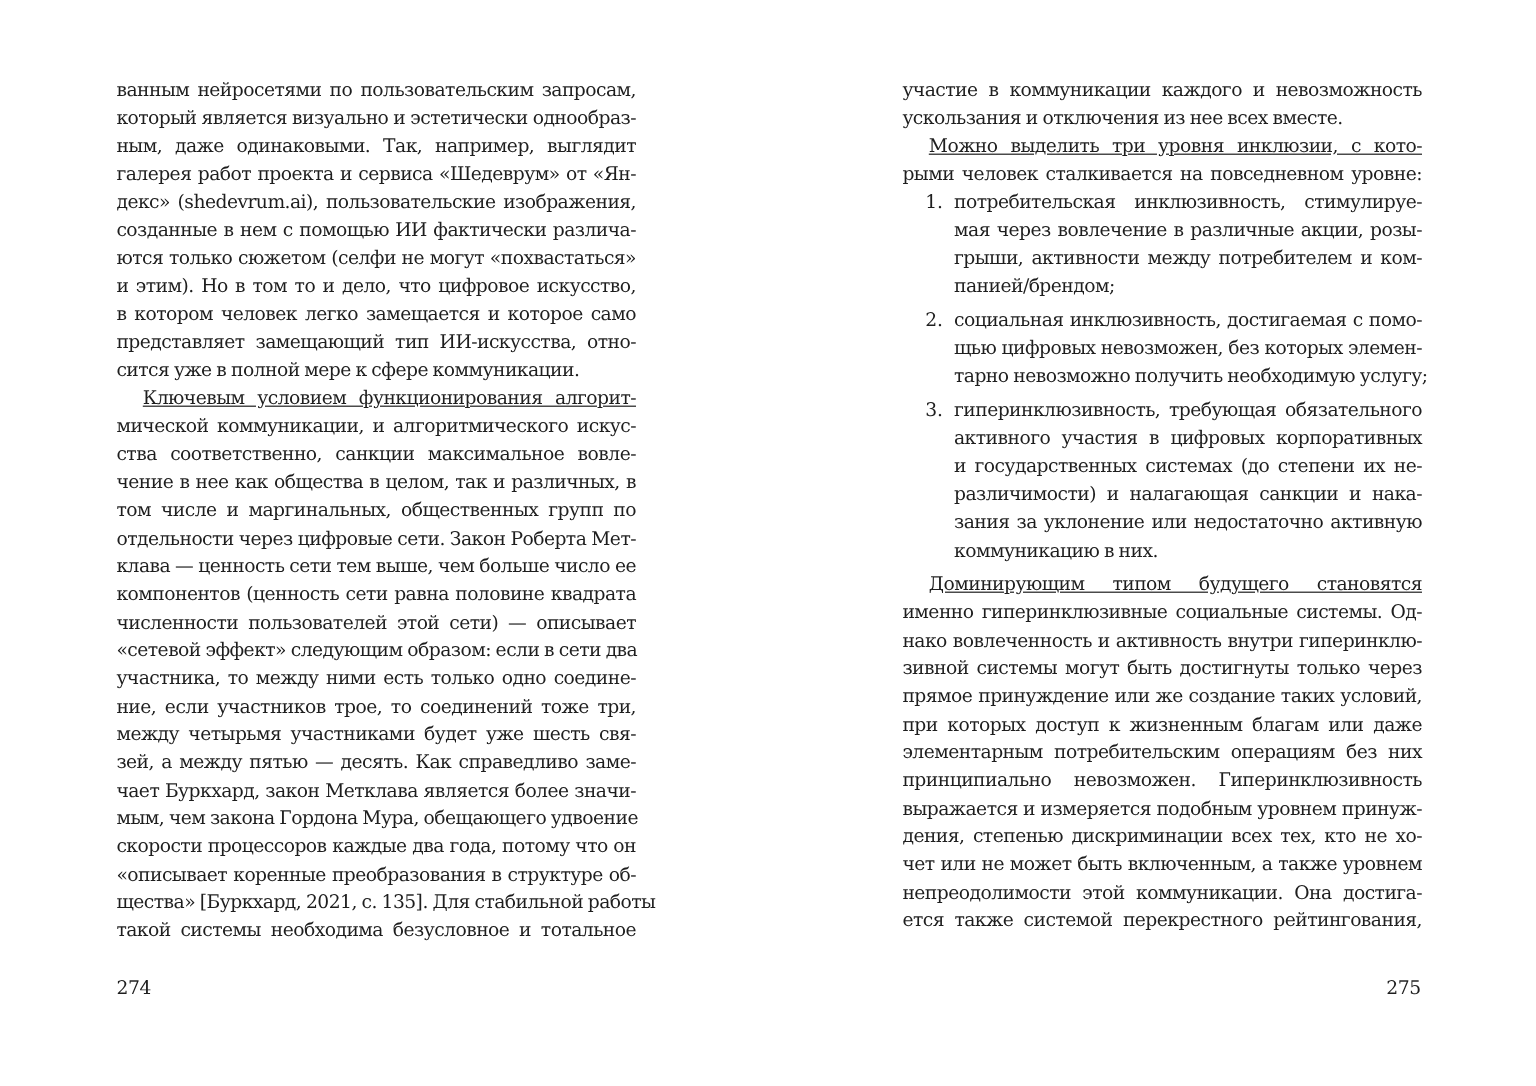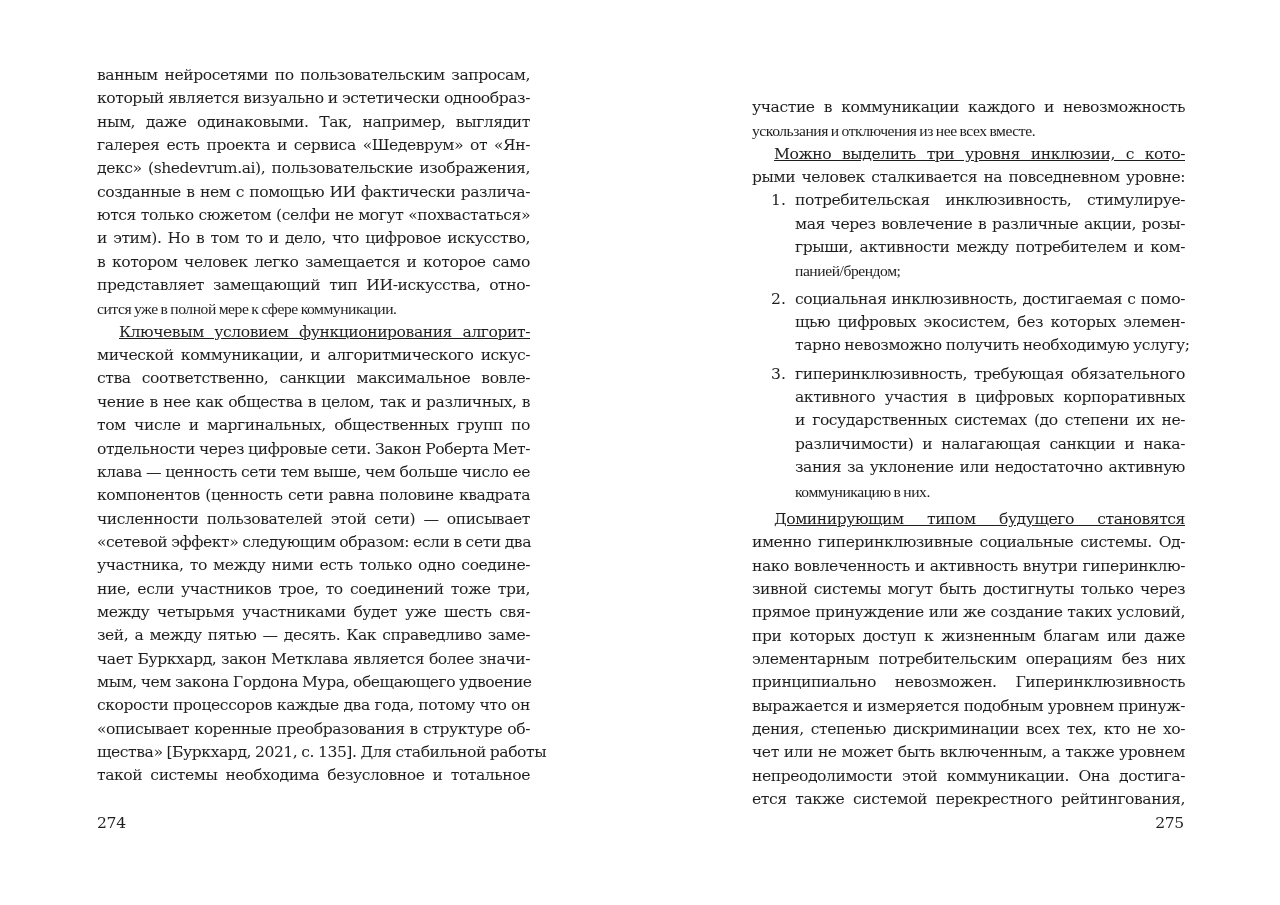"участие в коммуникации каждого и" .right .column { margin-top: 32px -> none }
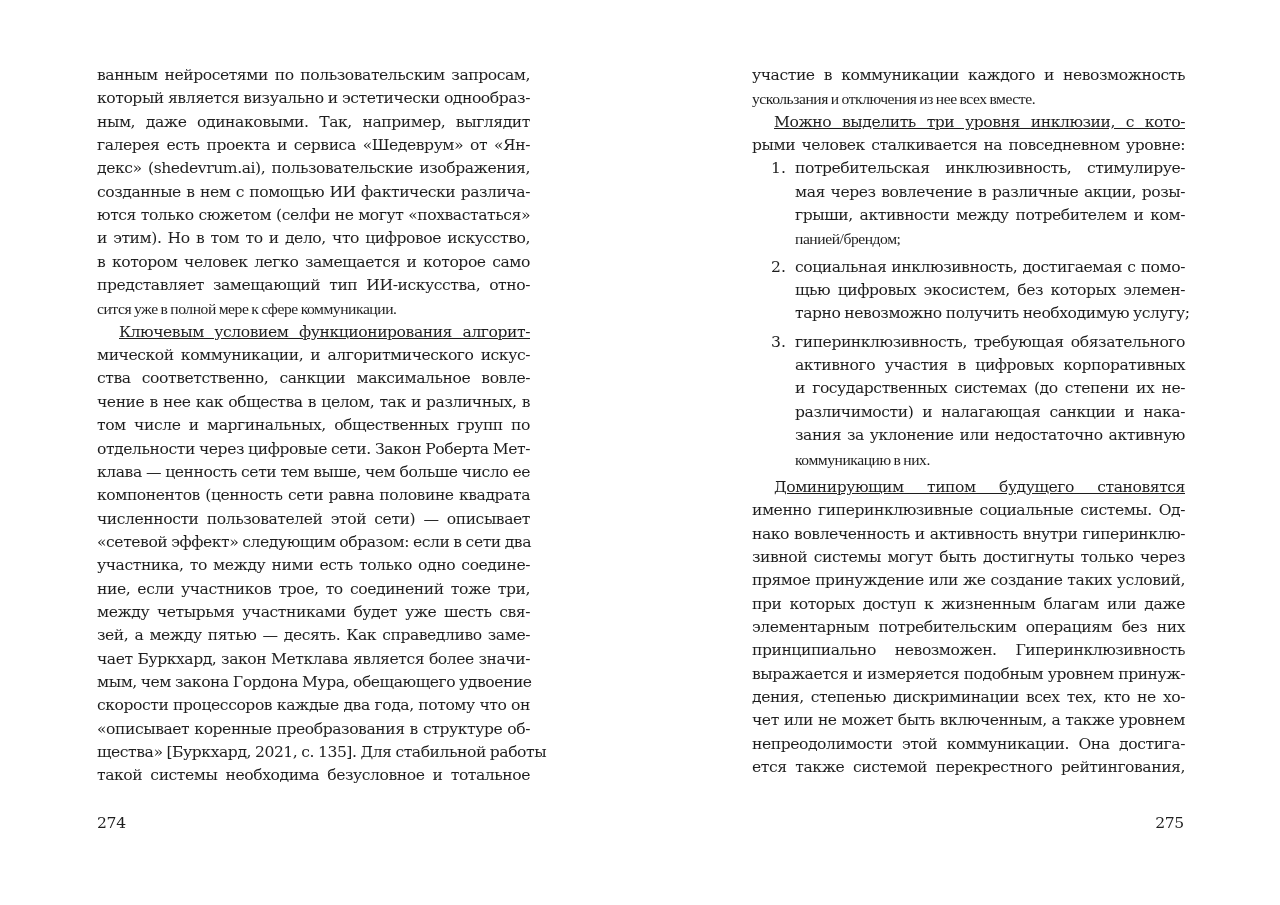"ускользания и отключения из нее" .line.last { font-family: Liberation Serif, serif -> none }
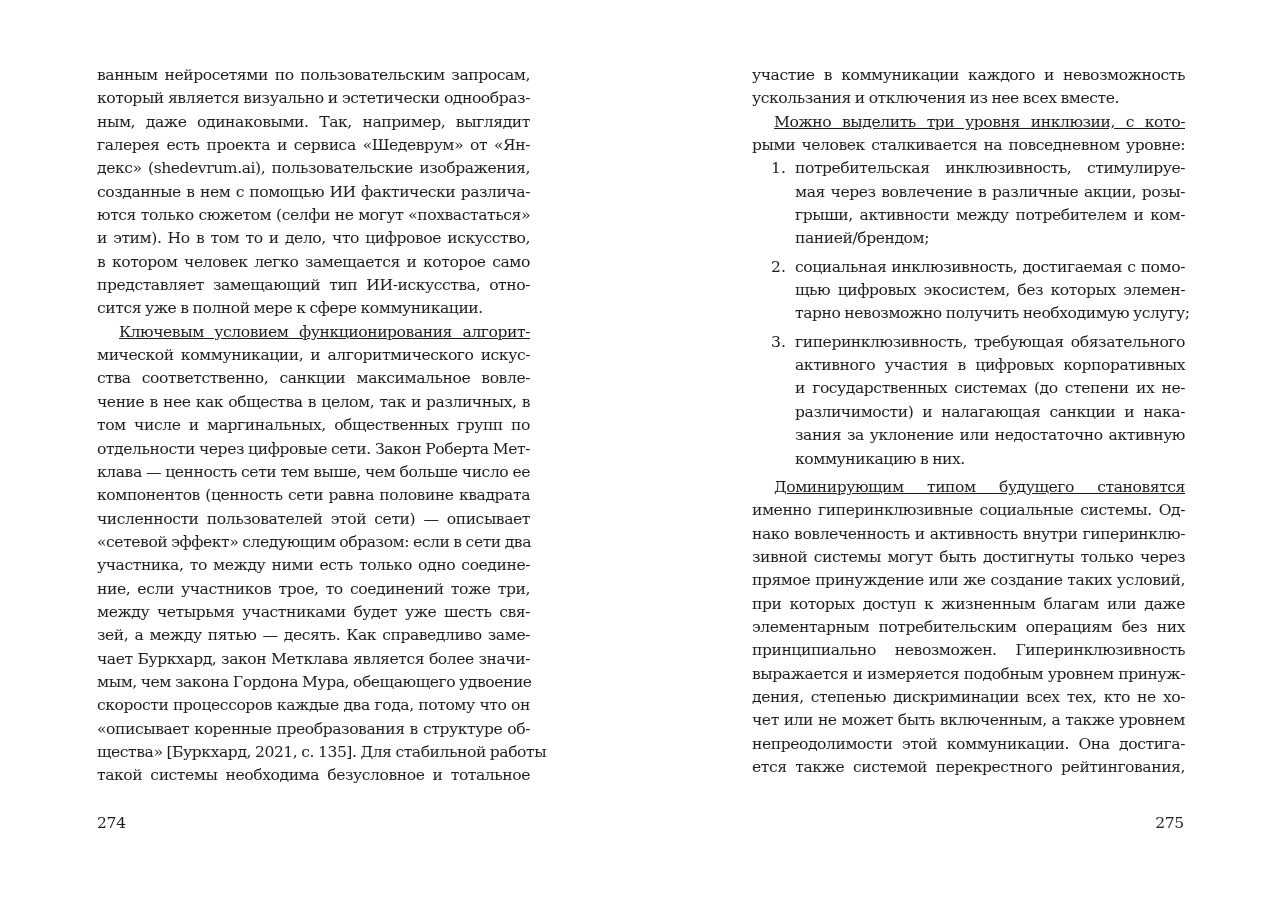"галерея есть проекта и сервиса" div.line { text: есть -> работ }
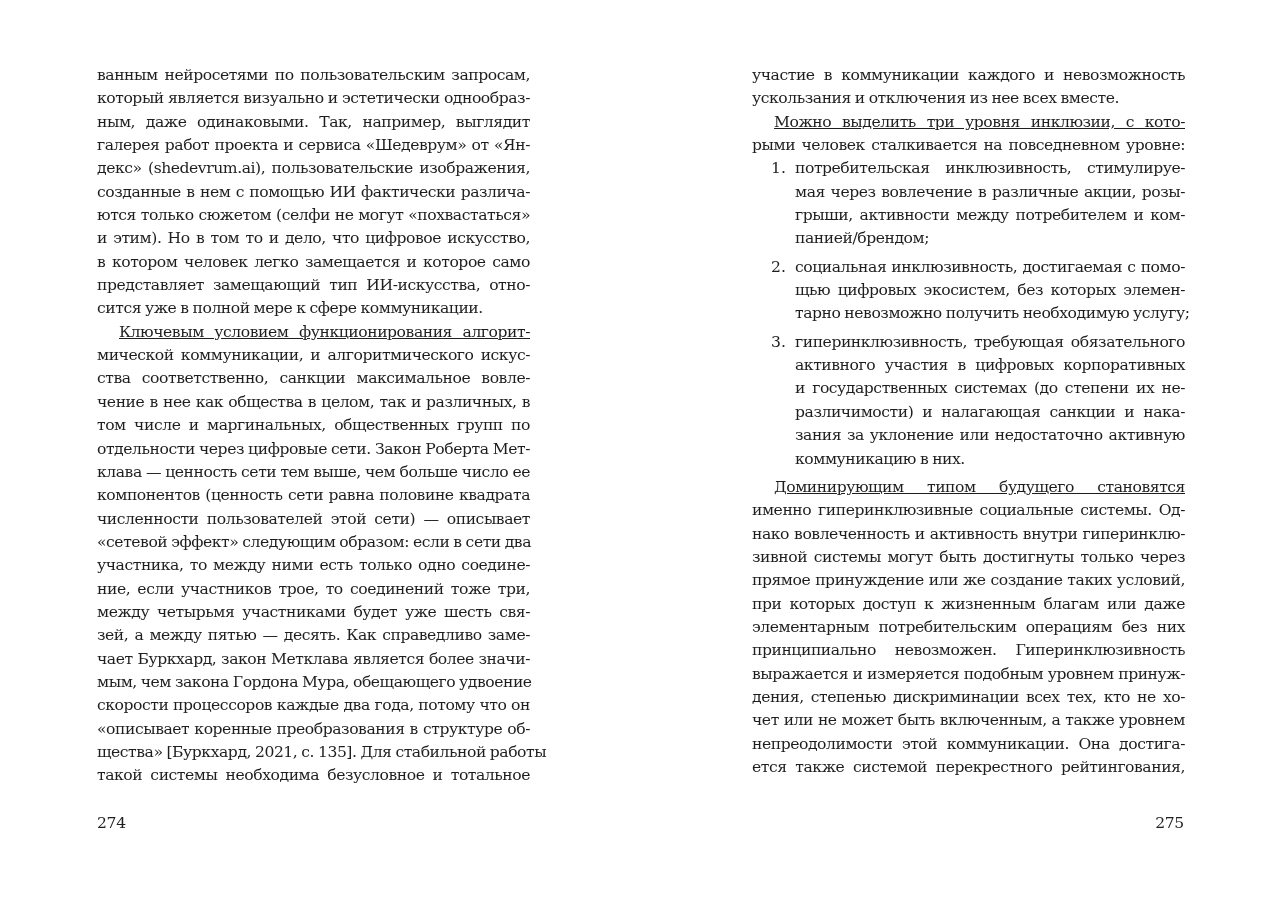"щью цифровых экосистем, без которых" div.line { text: экосистем -> невозможен }
